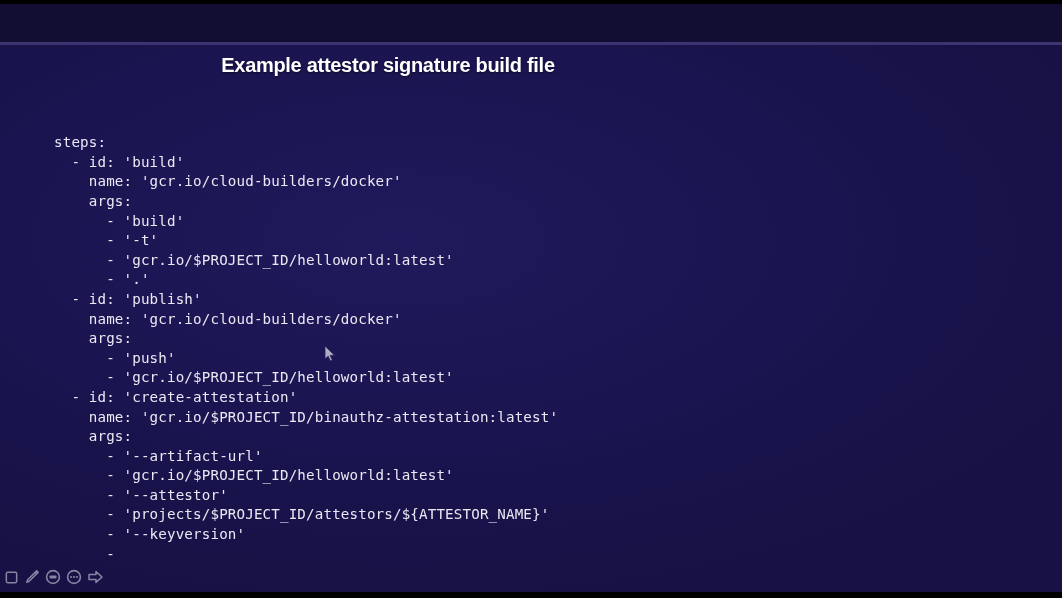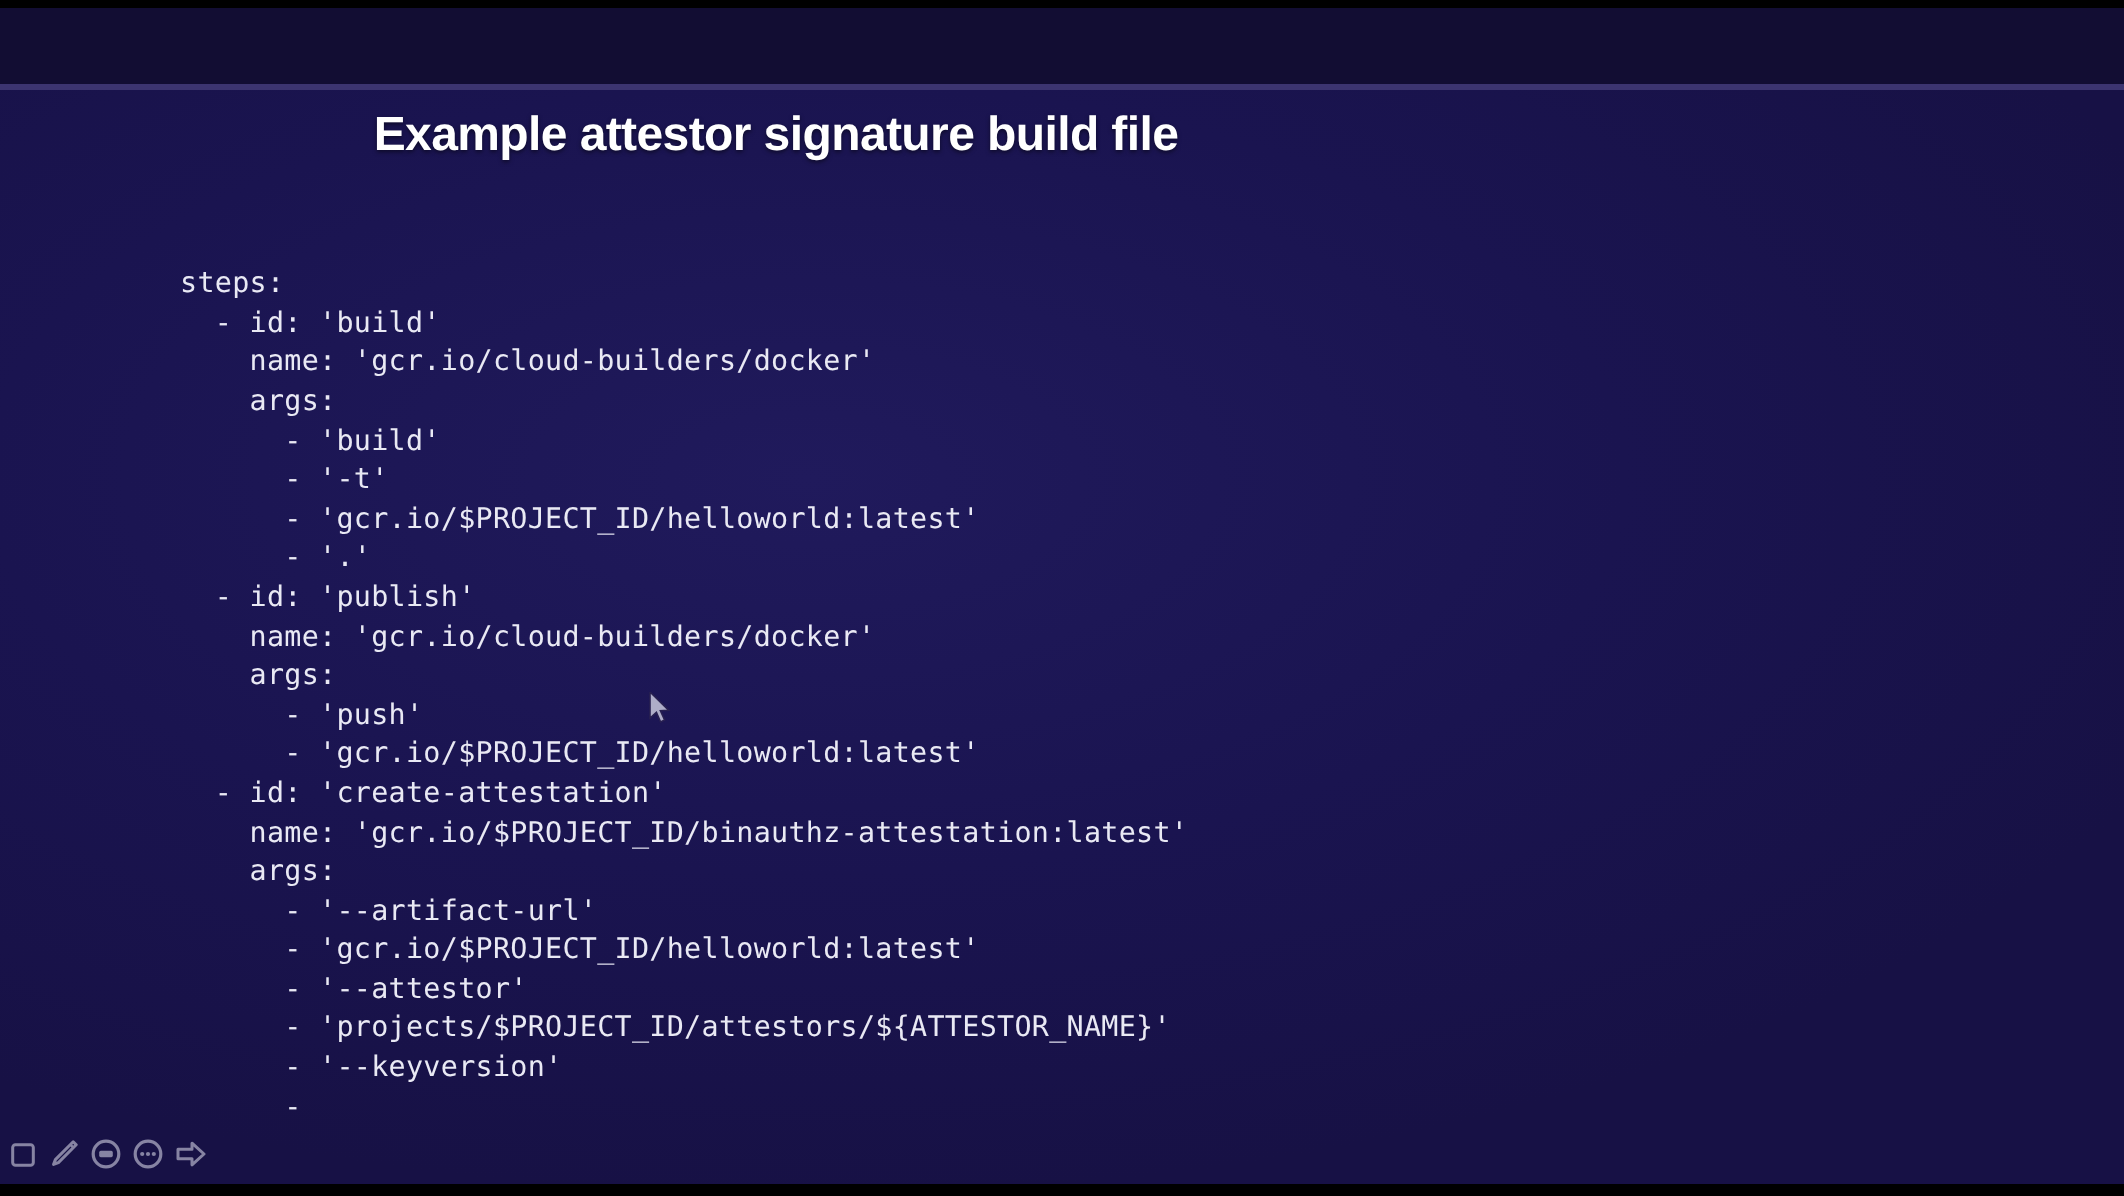"Example attestor signature build file" .slide-title { font-size: 24px -> 20px }
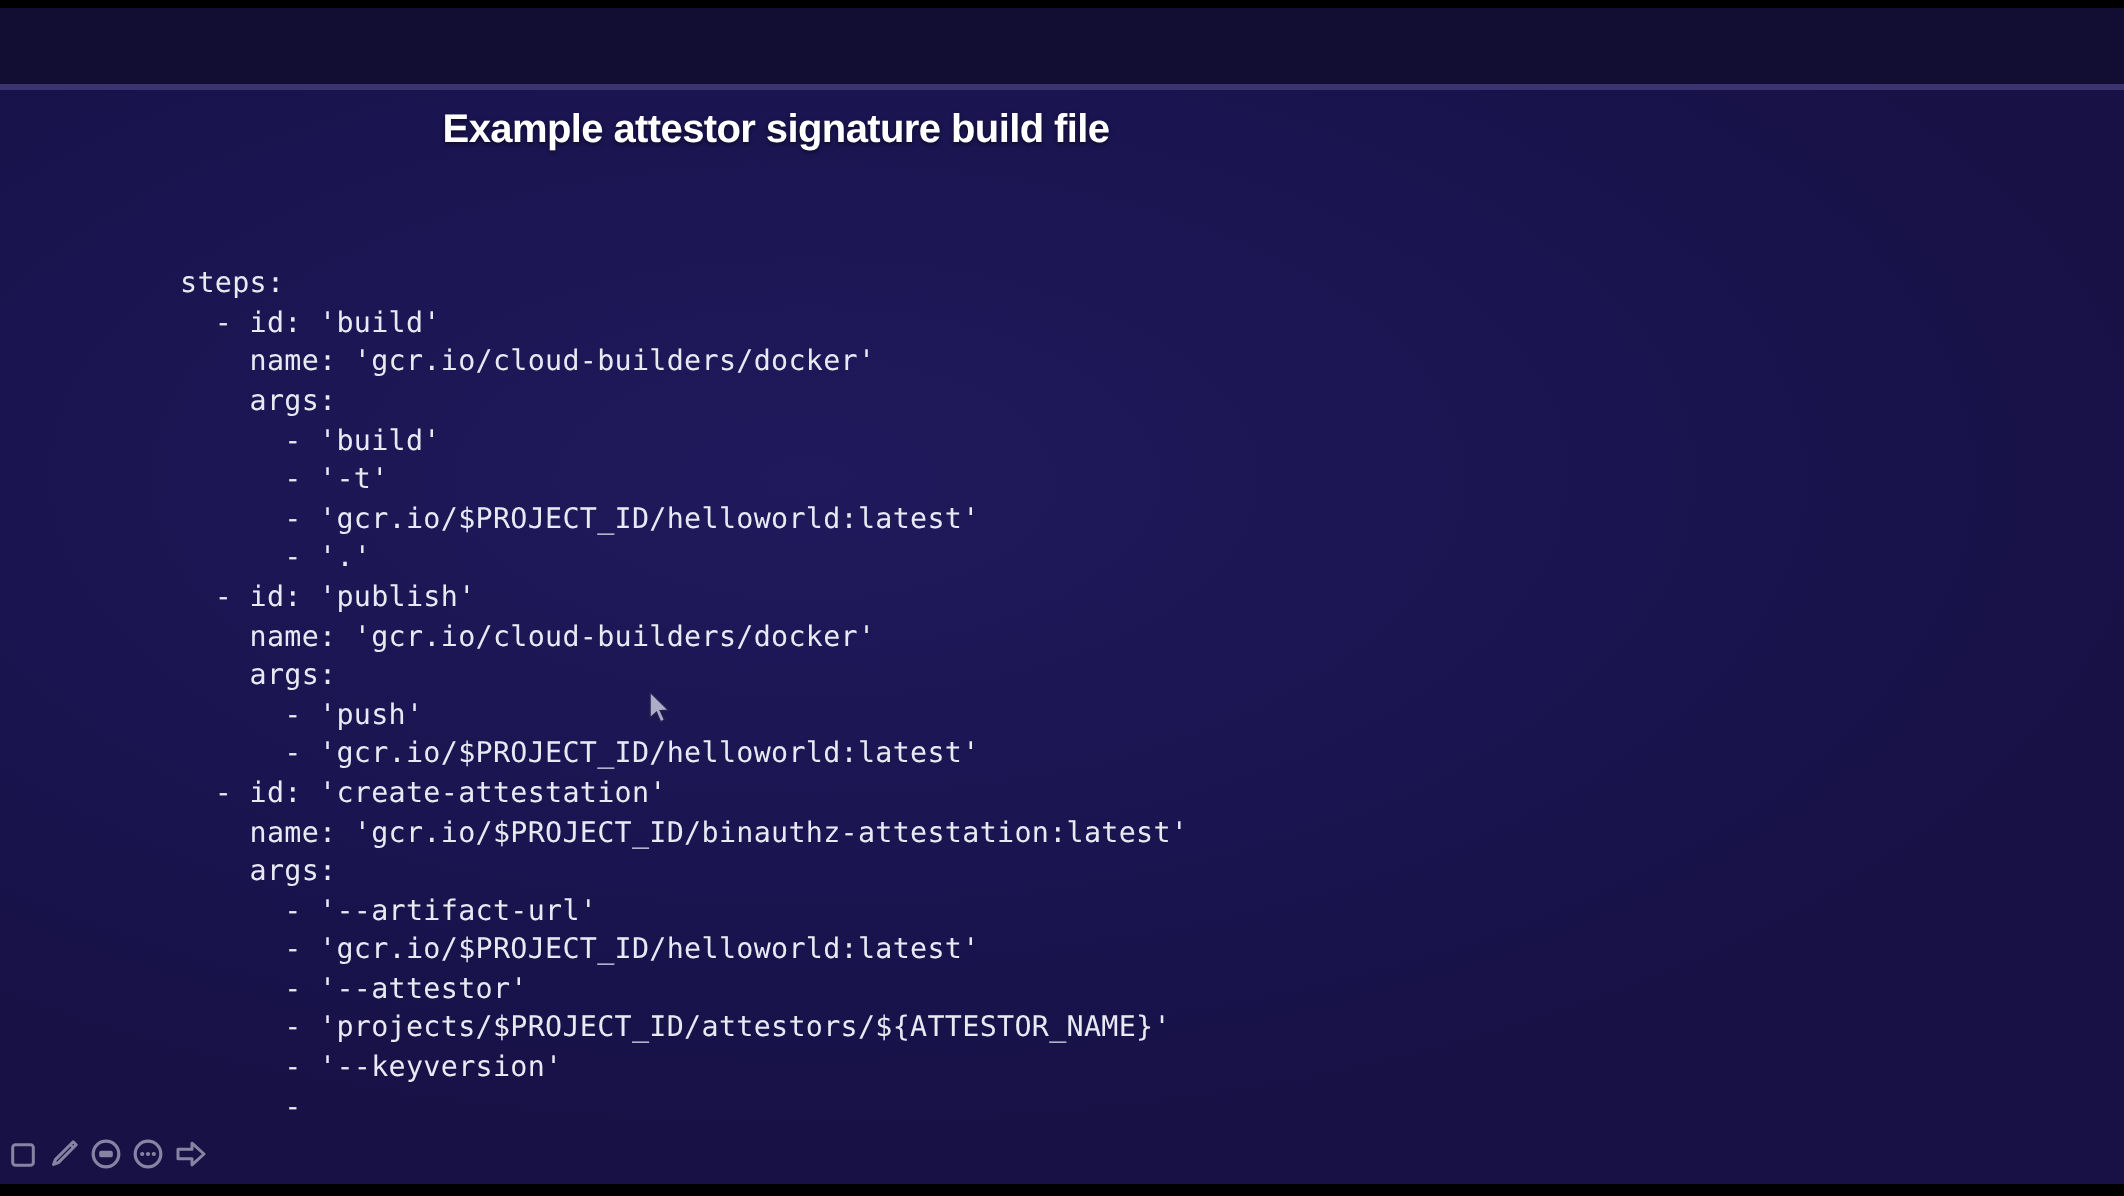"steps:" .code-line { margin-left: 36px -> none }
